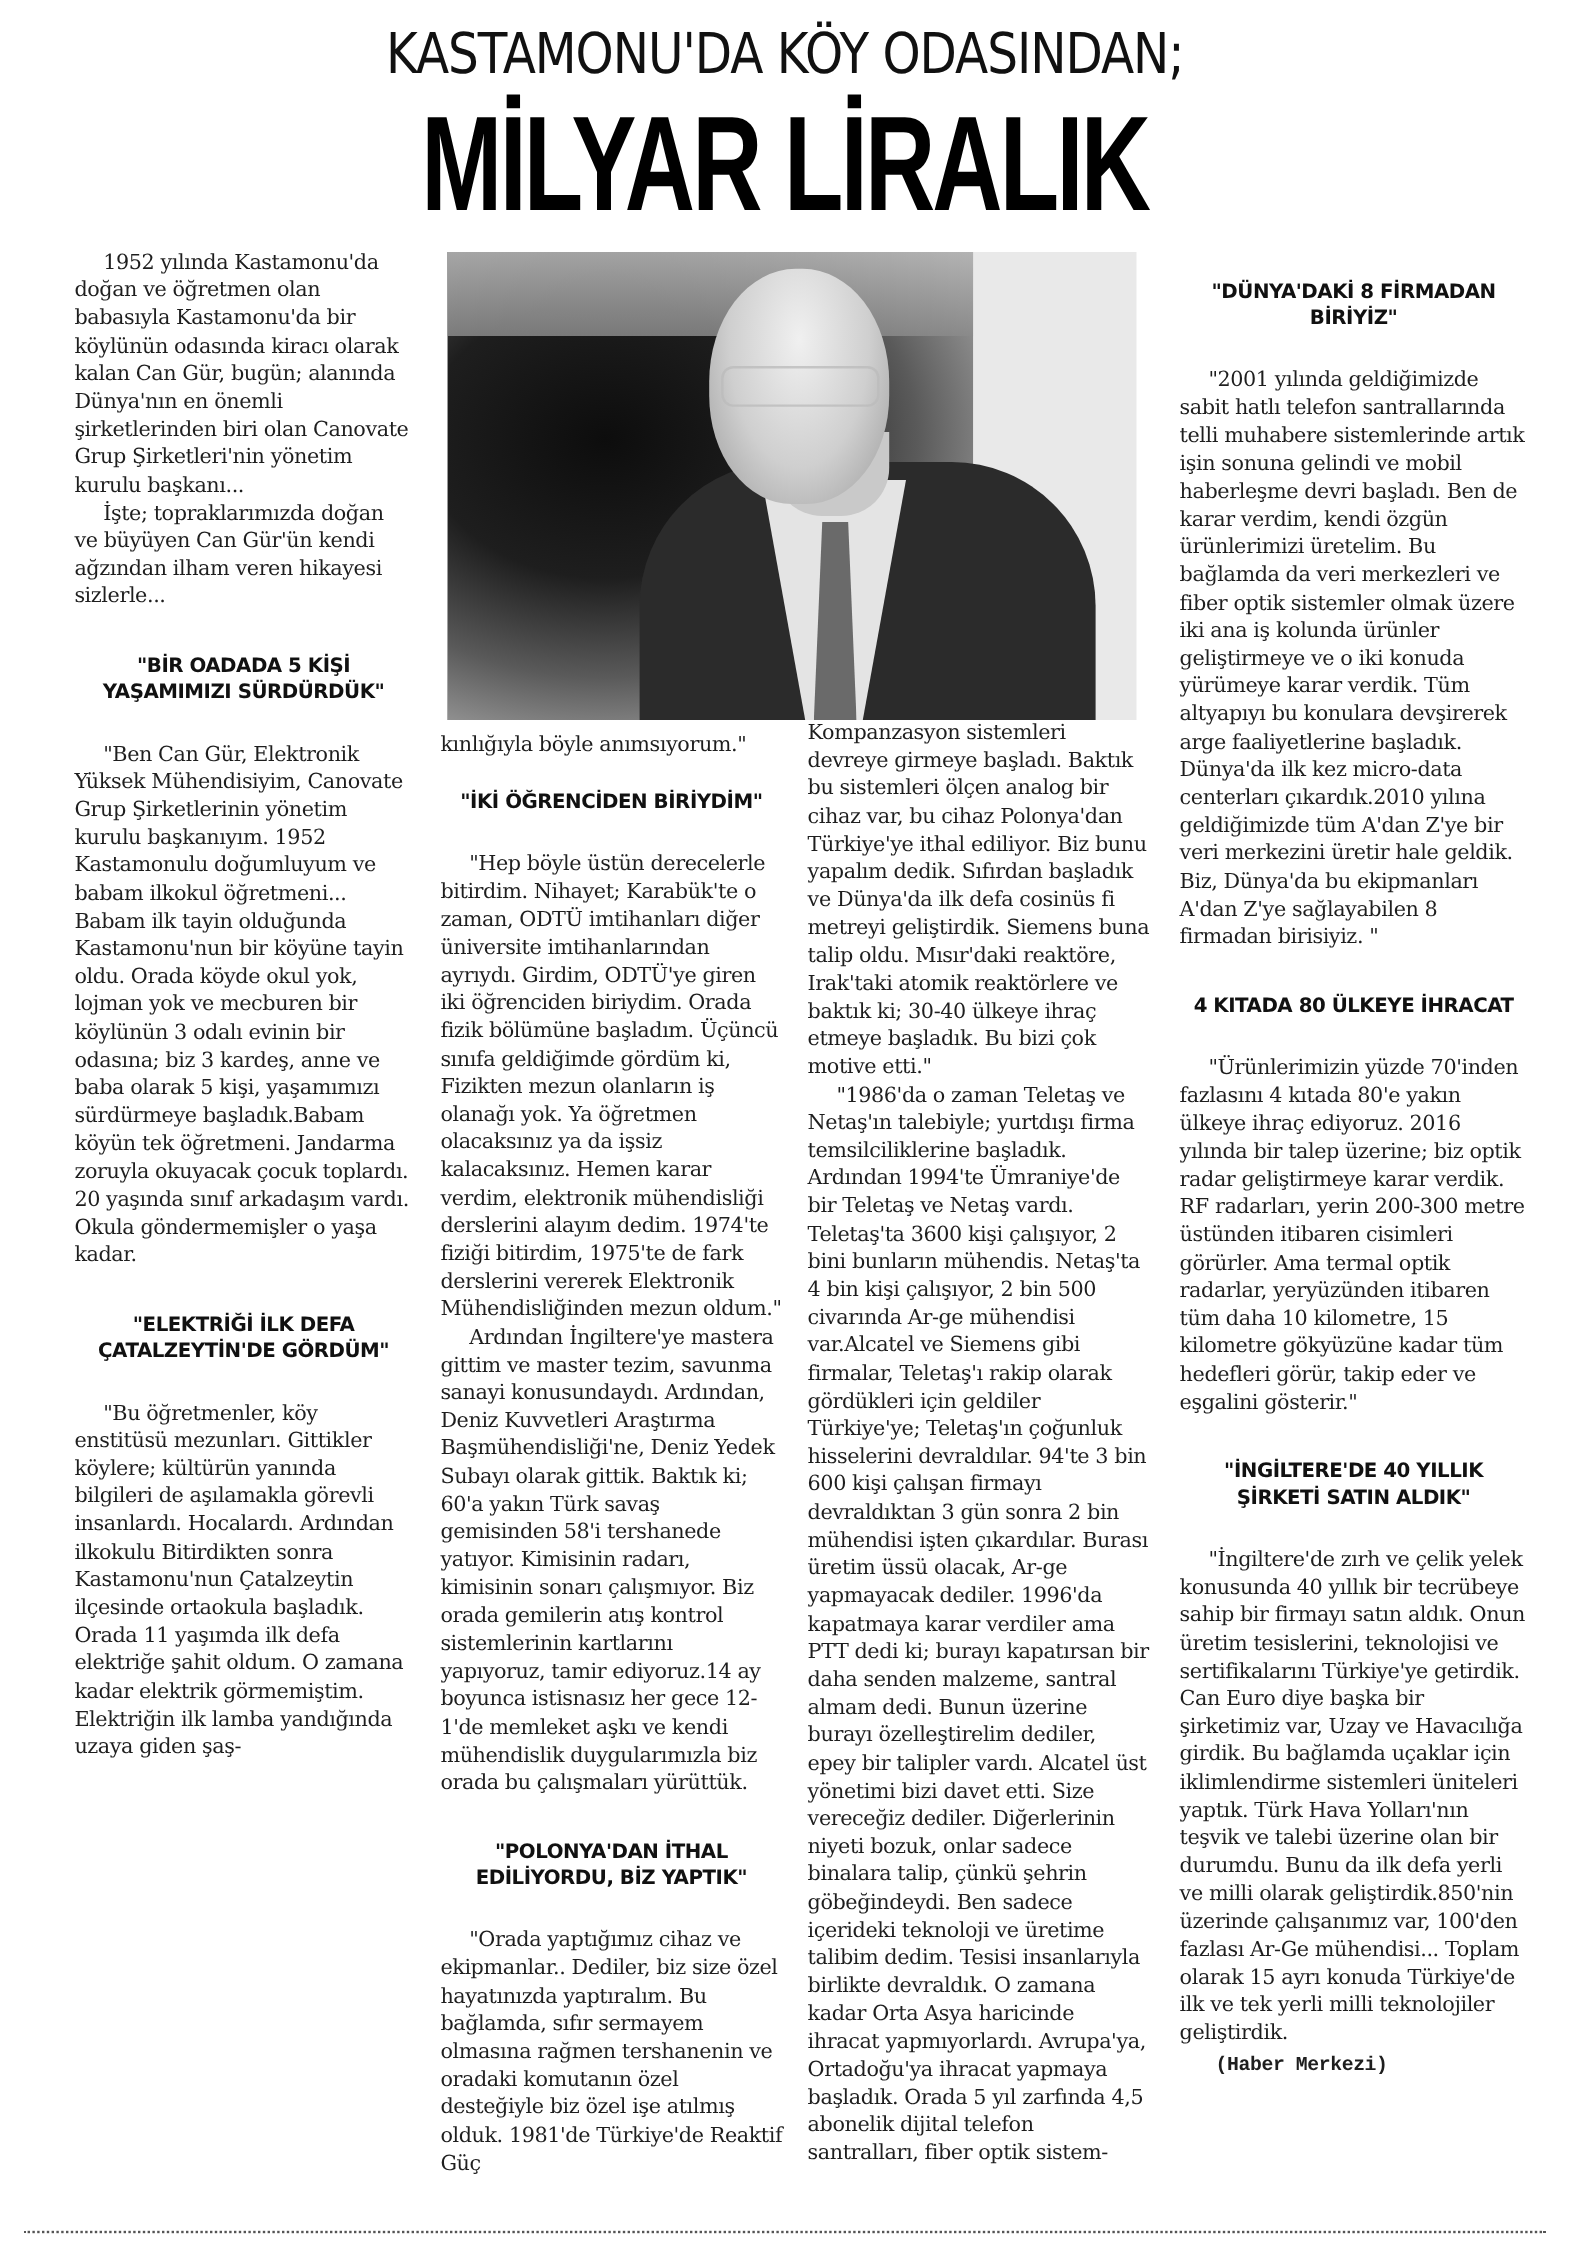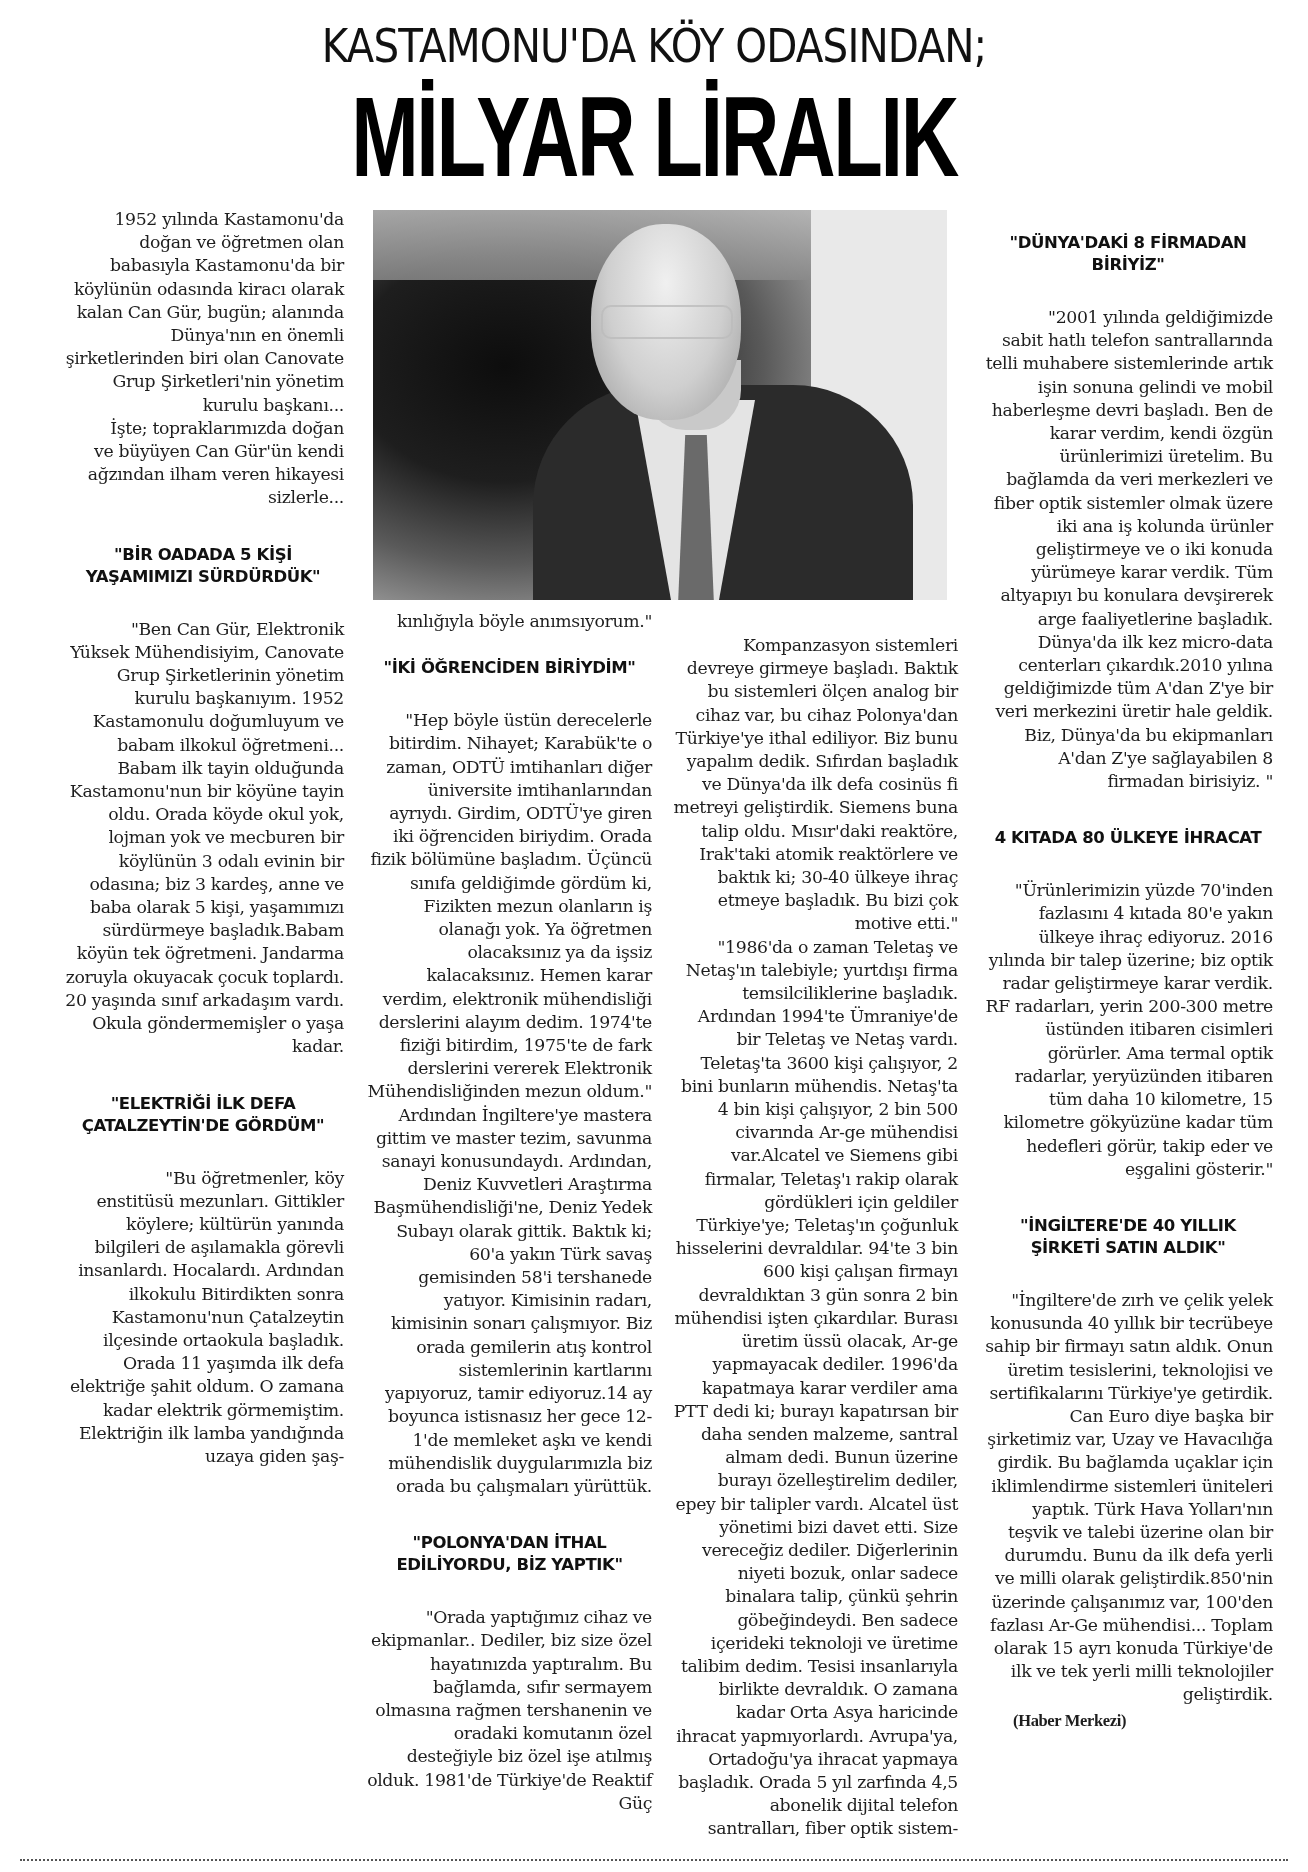"1952 yılında Kastamonu'da doğan ve" .col p { text-align: right -> none }
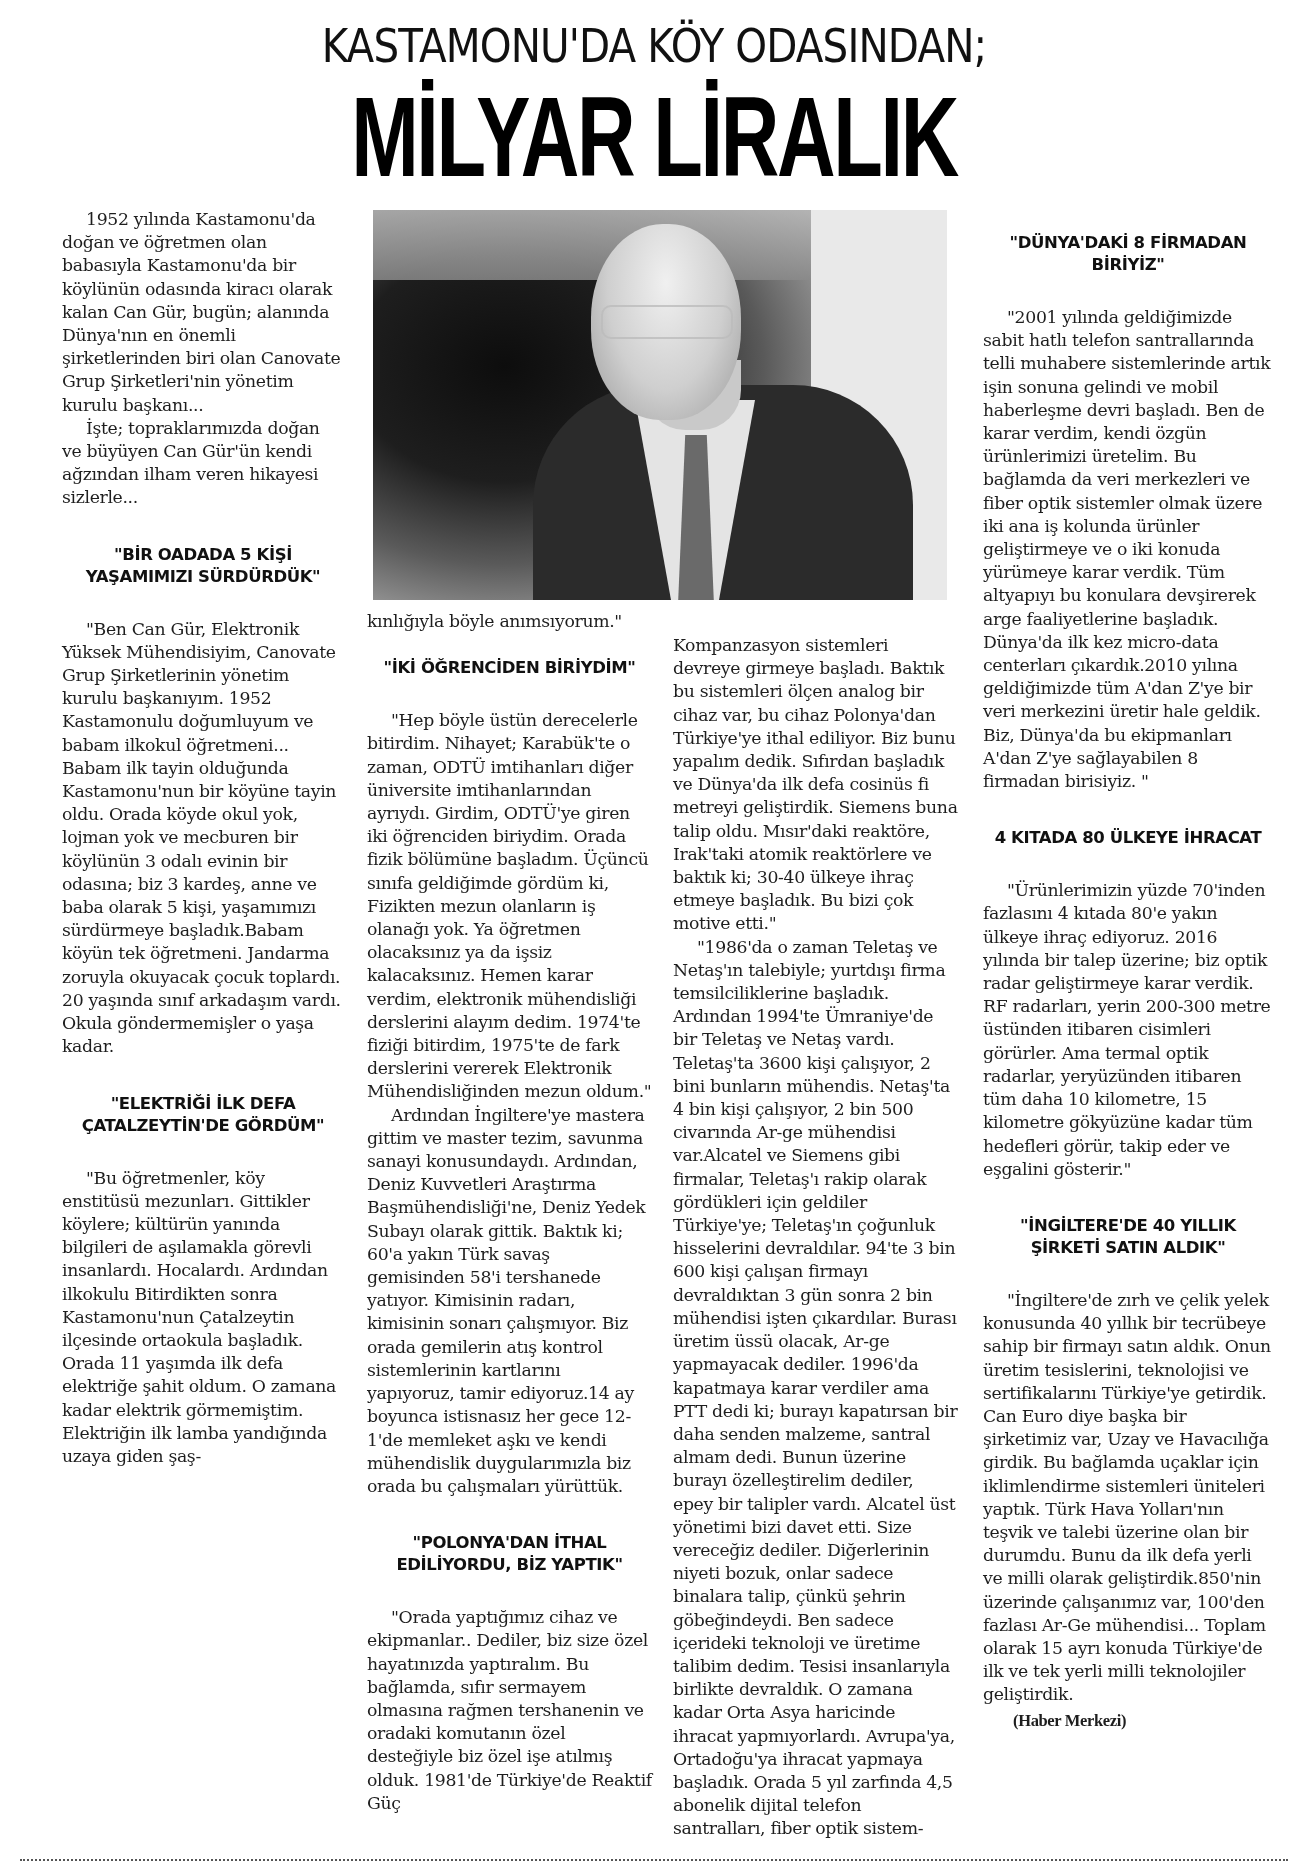"Kompanzasyon sistemleri devreye girmeye" #col3 { top: 634px -> 600px }
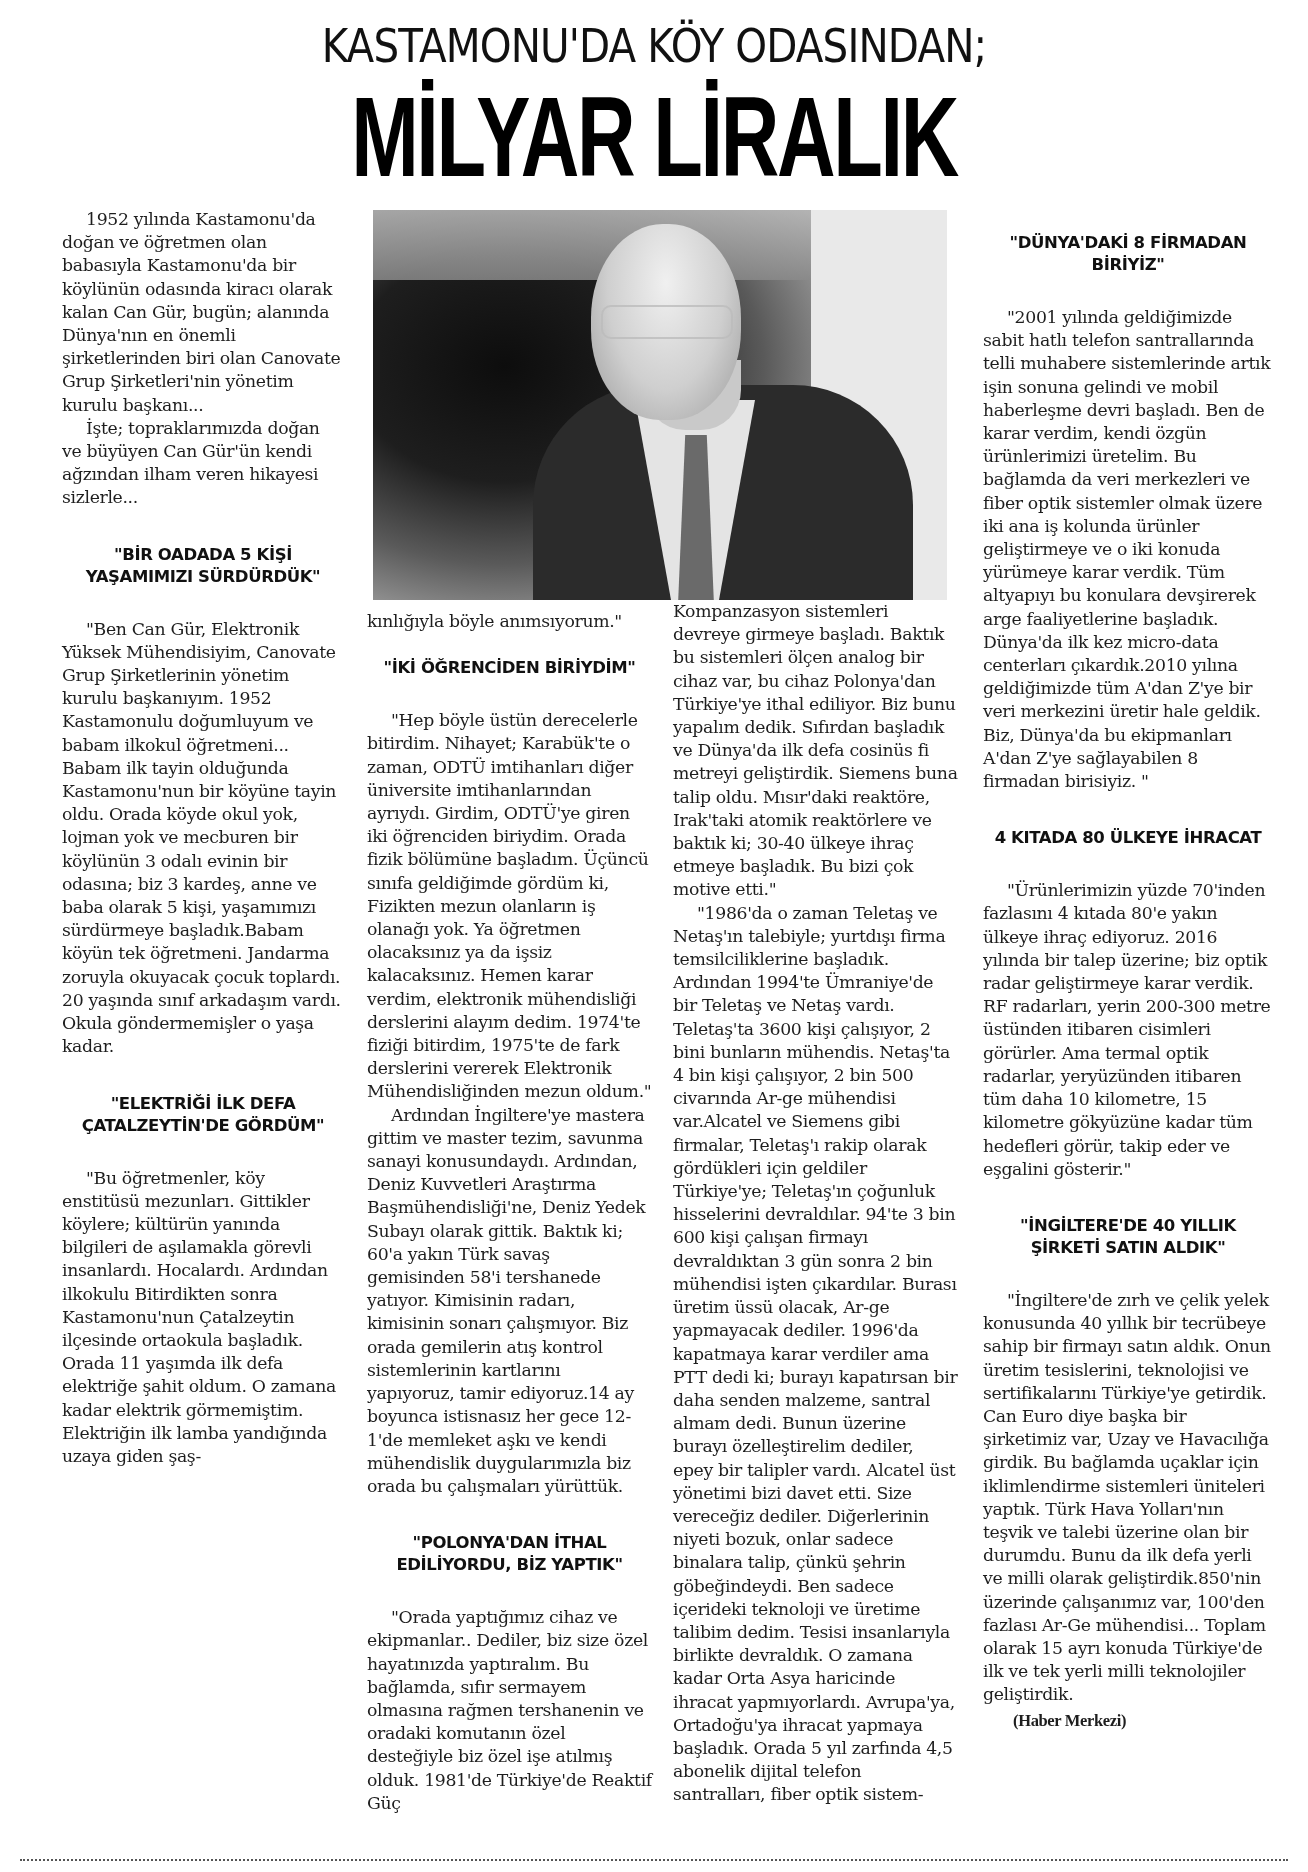"(Haber Merkezi)" .byline { font-family: Liberation Serif, serif -> Liberation Mono, monospace }
